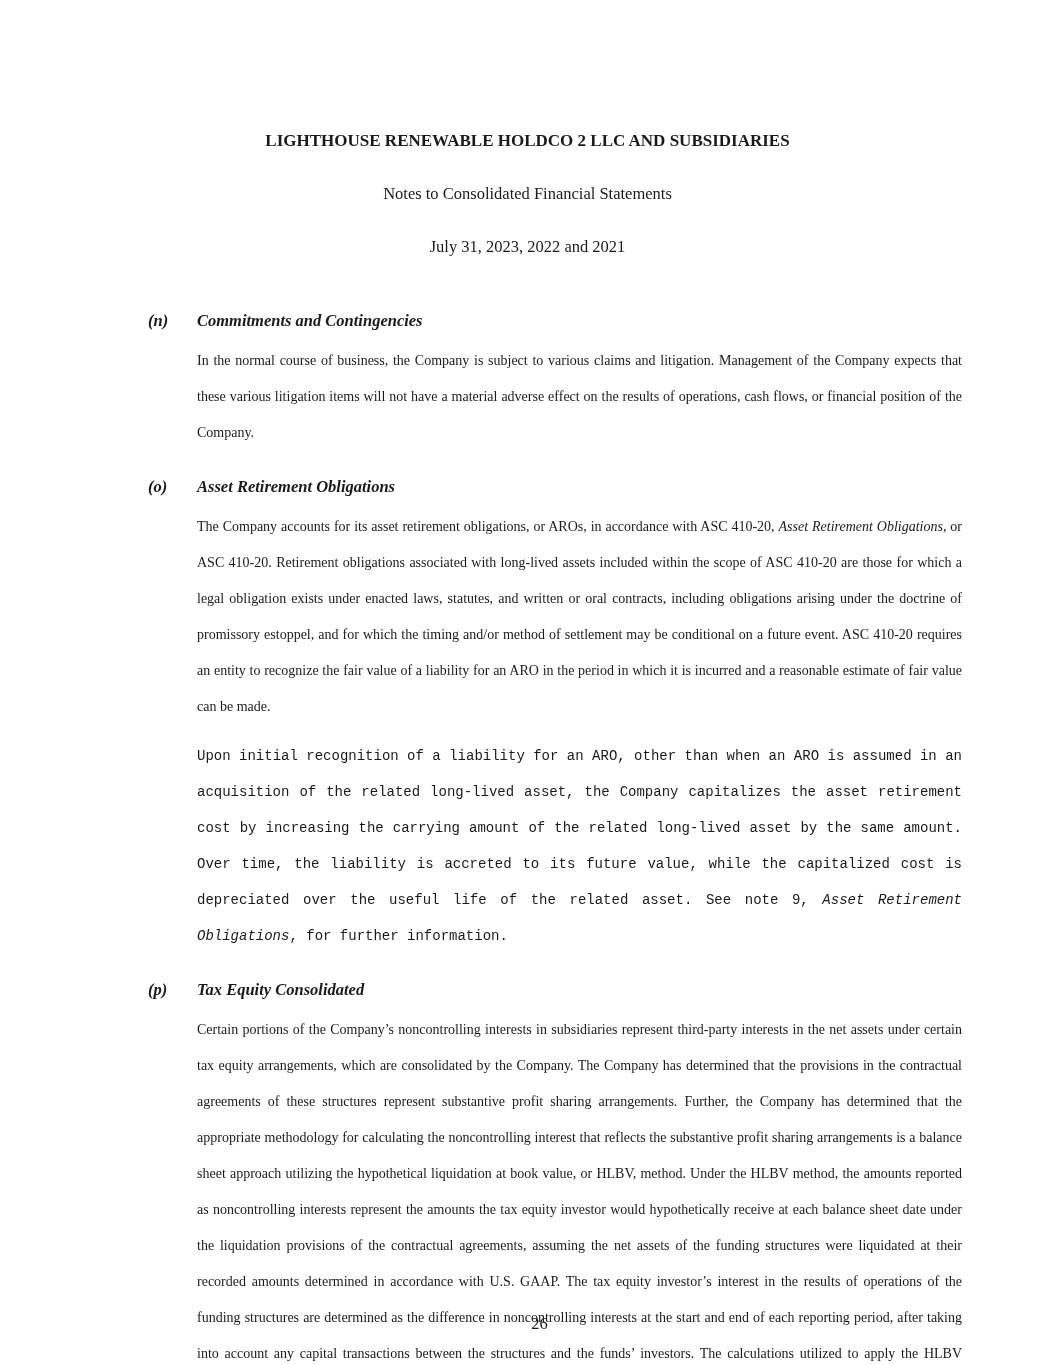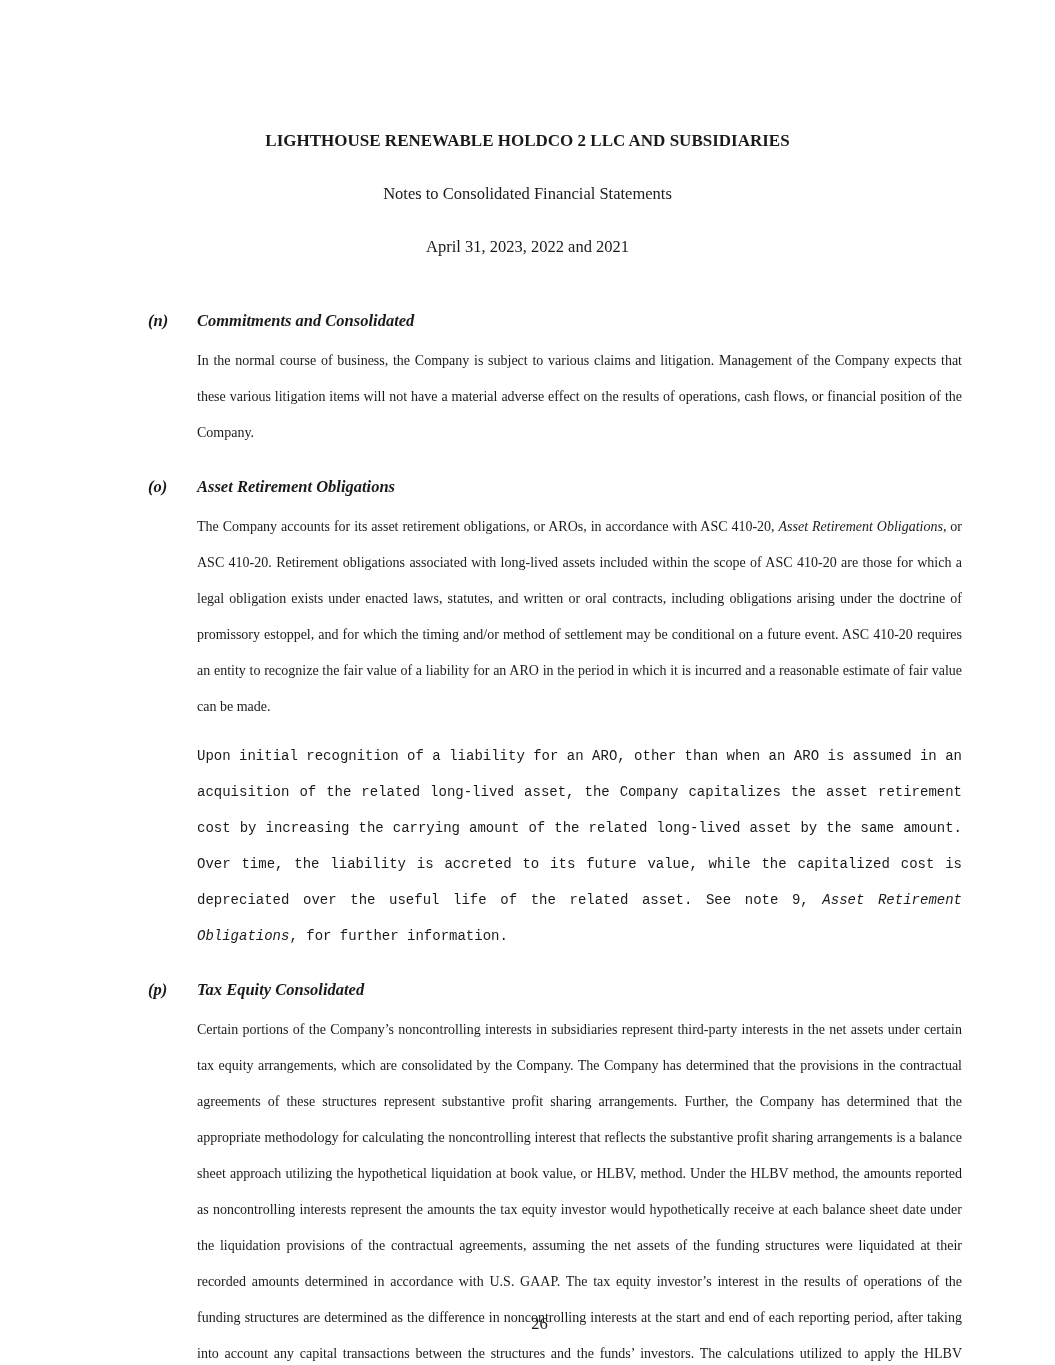"April 31, 2023, 2022 and" div.doc-sub { text: April -> July }
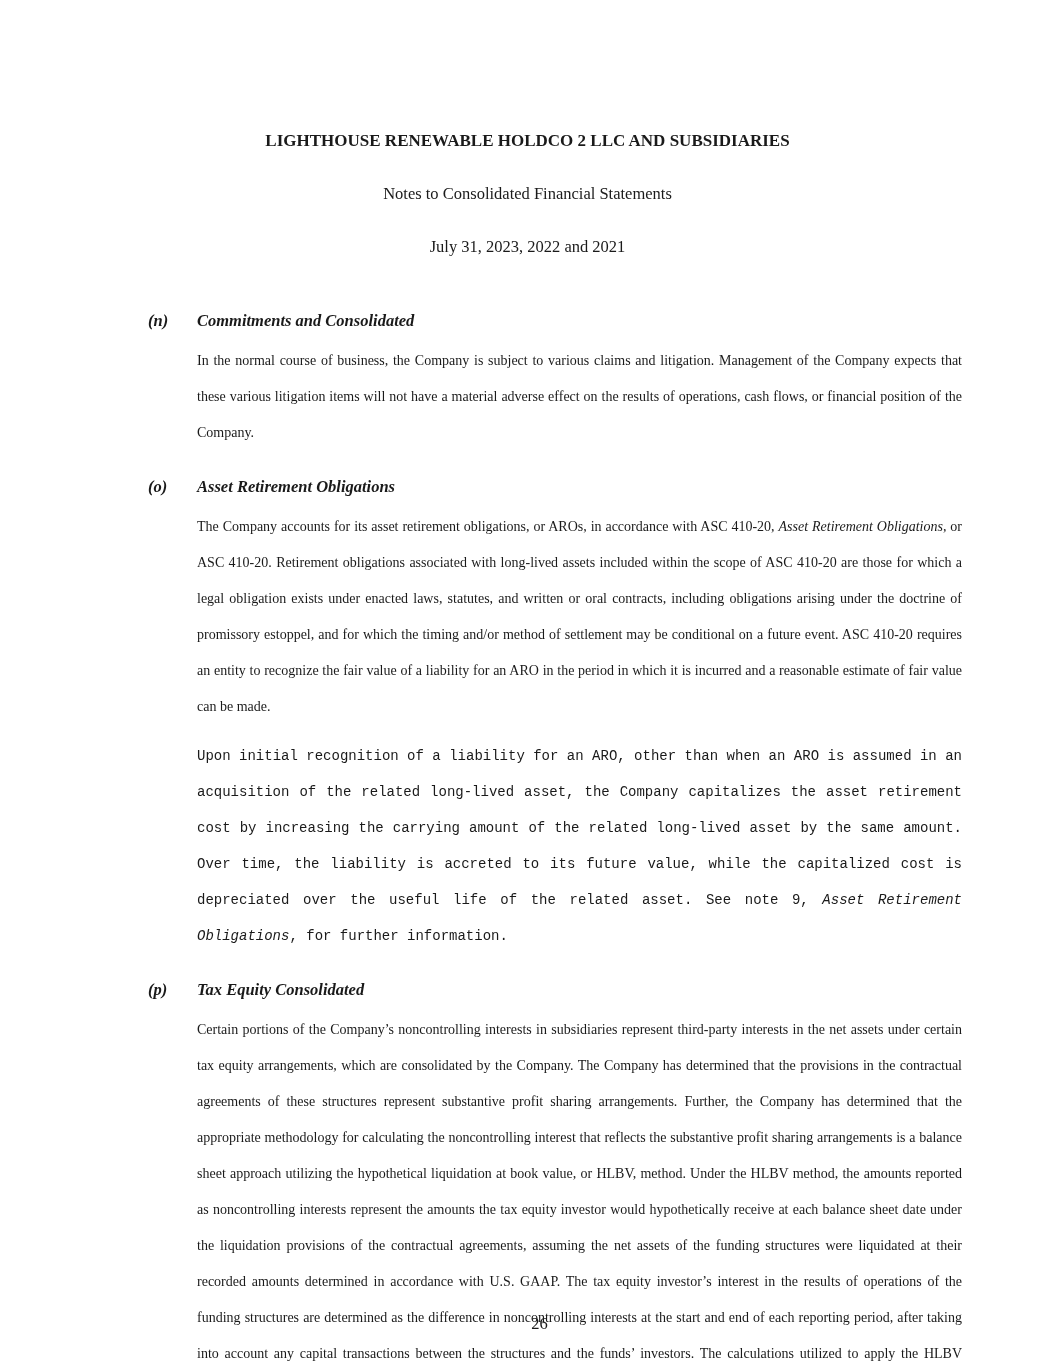"Commitments and Consolidated" span.sec-title { text: Consolidated -> Contingencies }
